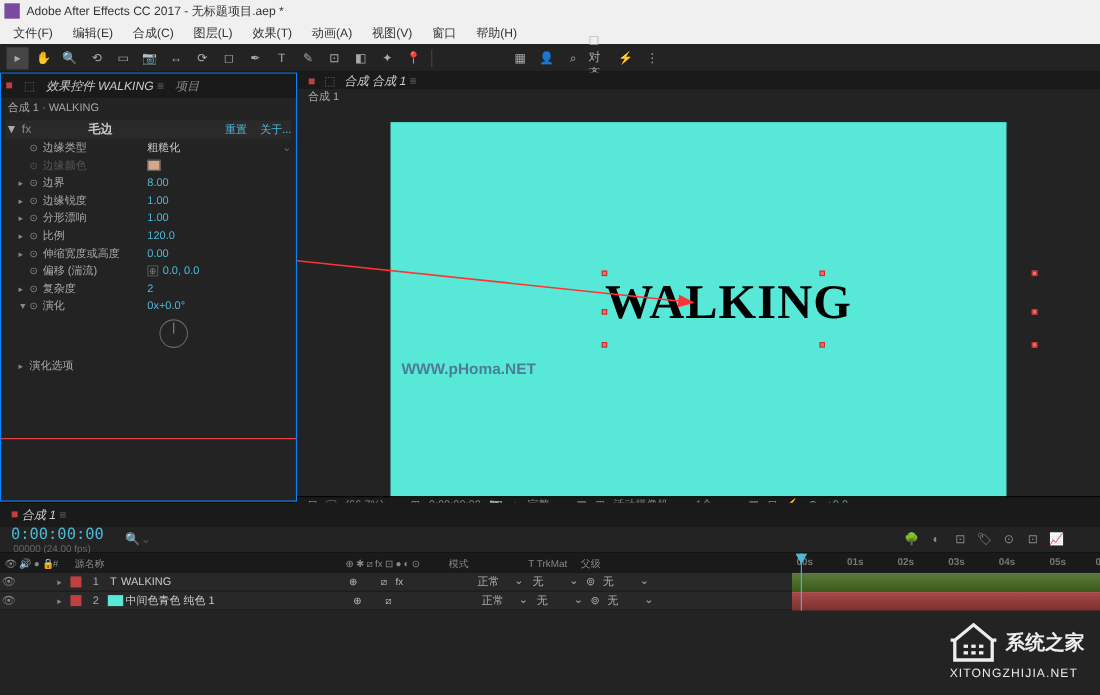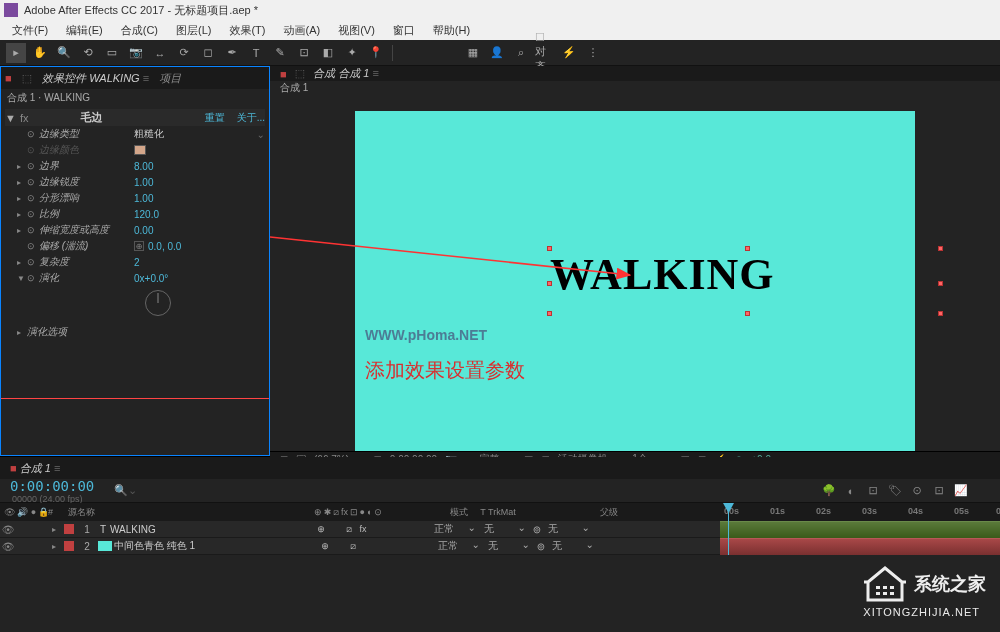"边缘类型" .prop-row .pname { font-style: italic -> none }
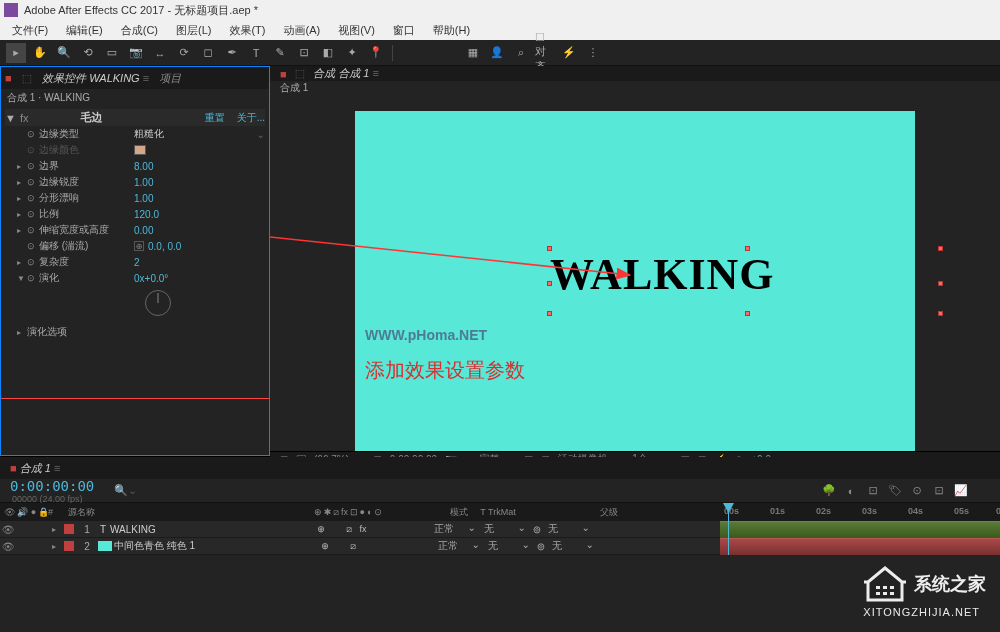"添加效果设置参数" div.annotation { html: <div>添加效果设置参数</div> -> none }
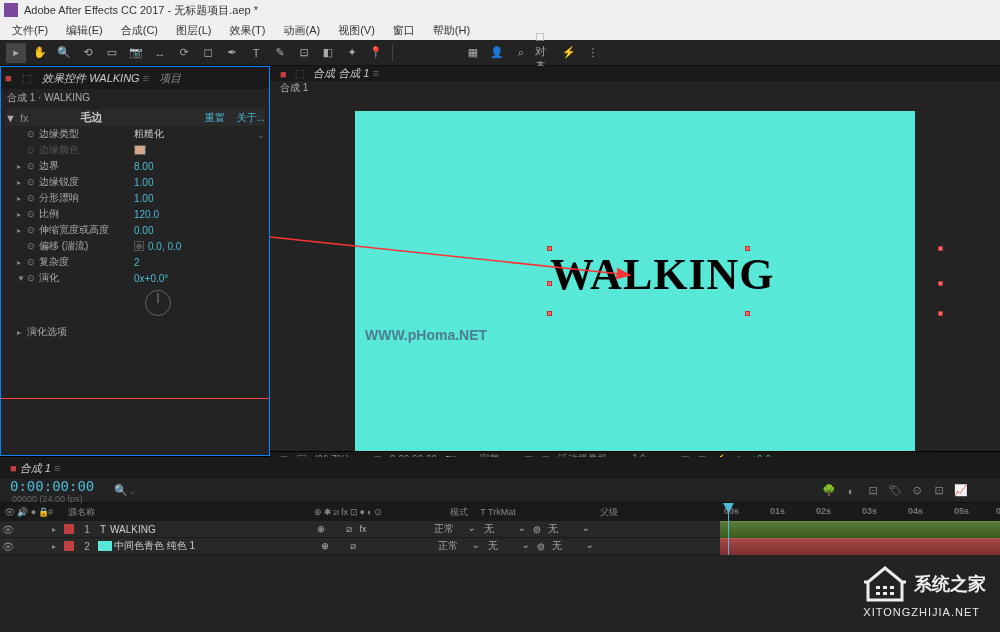"模式" .tl-col-mode { text-align: right -> left }
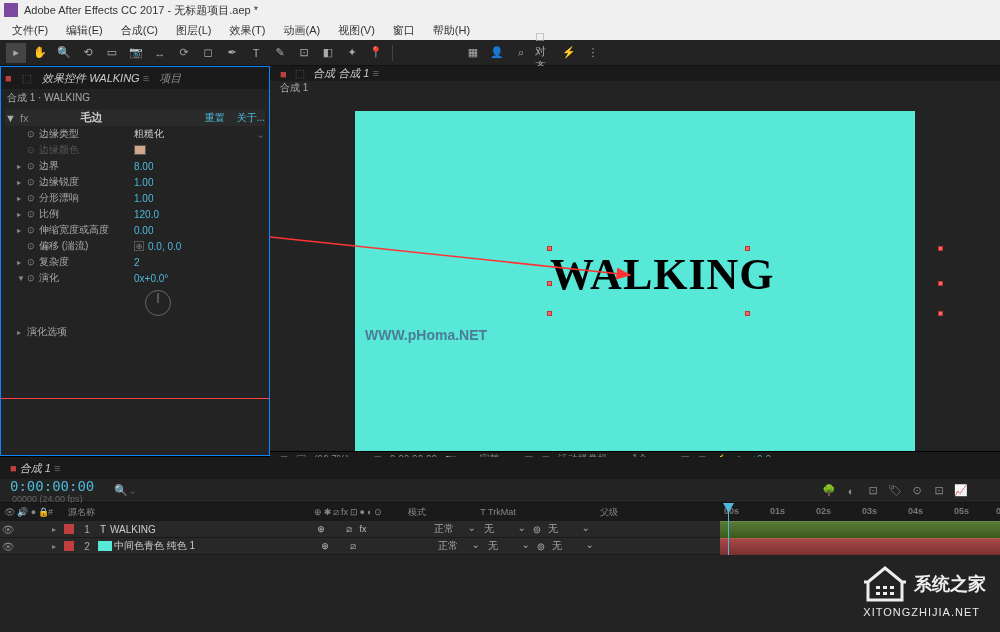"父级" .tl-col-parent { text-align: right -> left }
